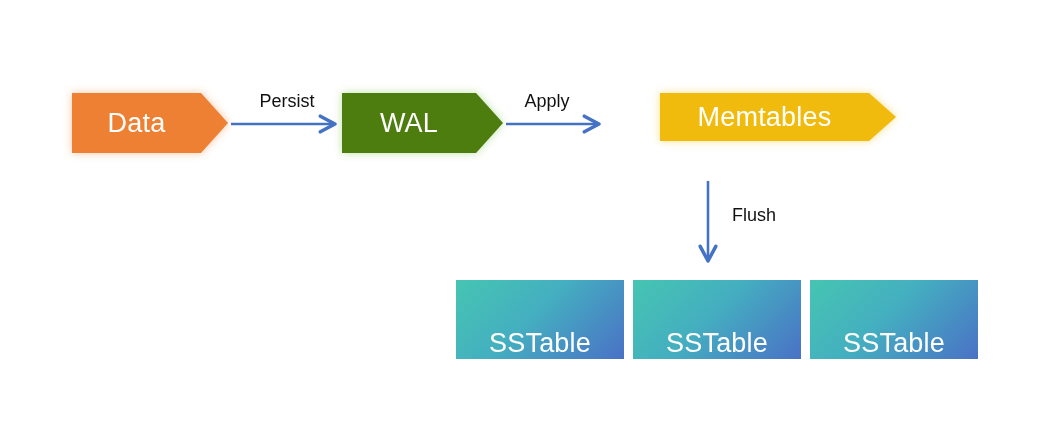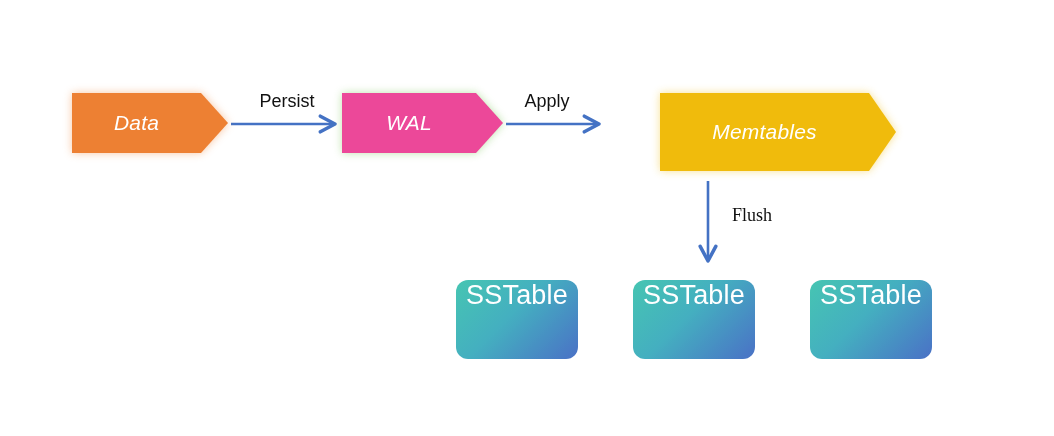"Data" .pent { font-size: 21px -> 27px; font-style: italic -> none }
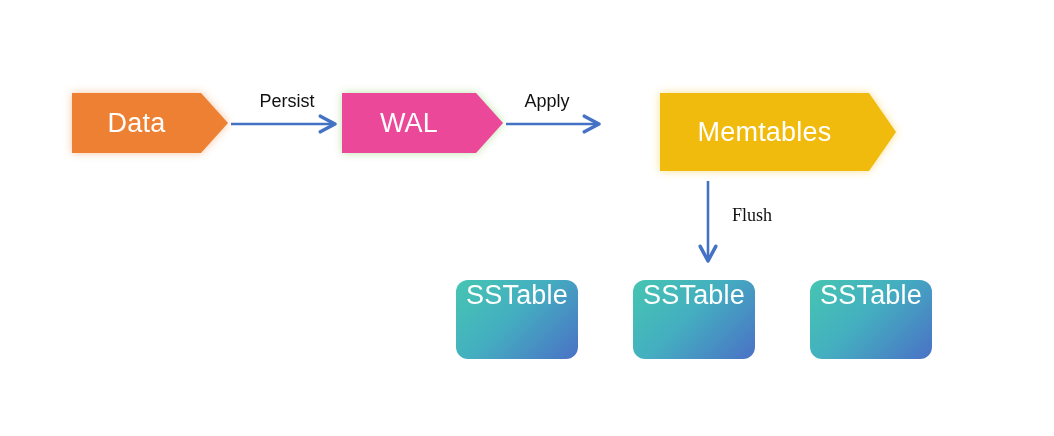"WAL" .fill-wal { background: #ec4899 -> #4d7c0f }
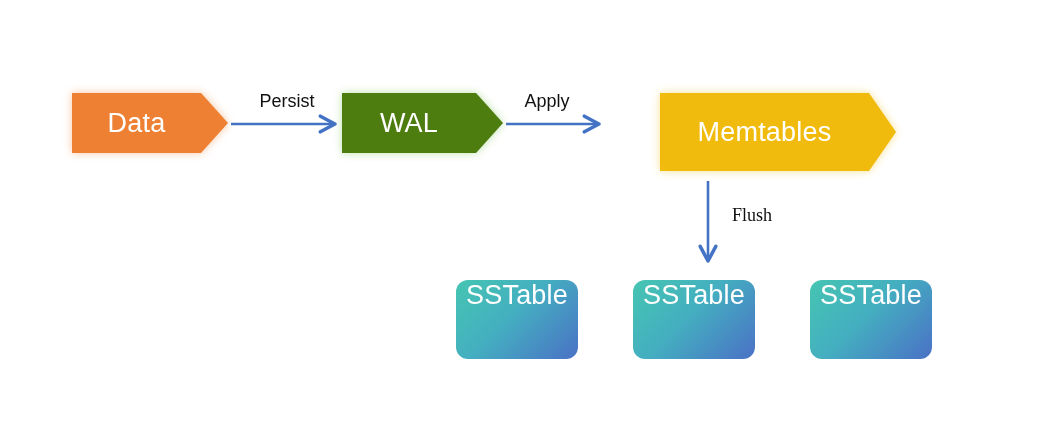"Memtables" .wrap-memtables { height: 78px -> 48px }
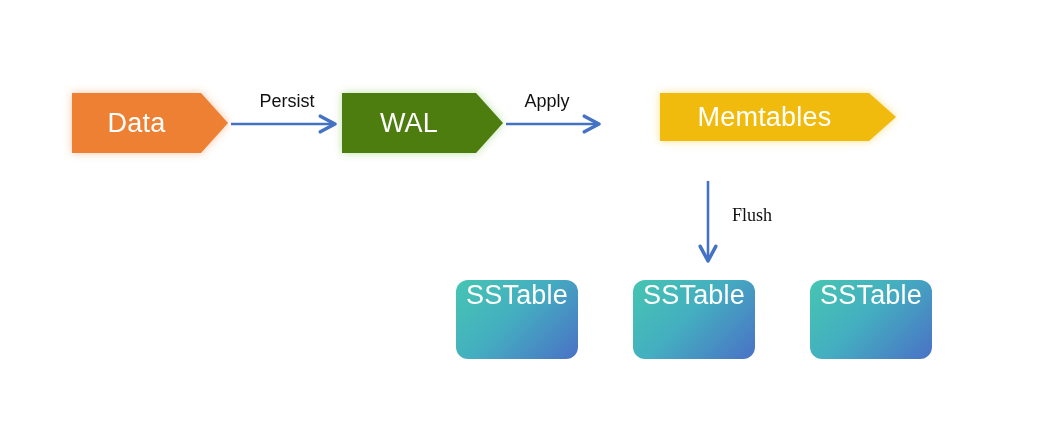"Flush" .lbl-flush { font-family: Liberation Serif, serif -> none }
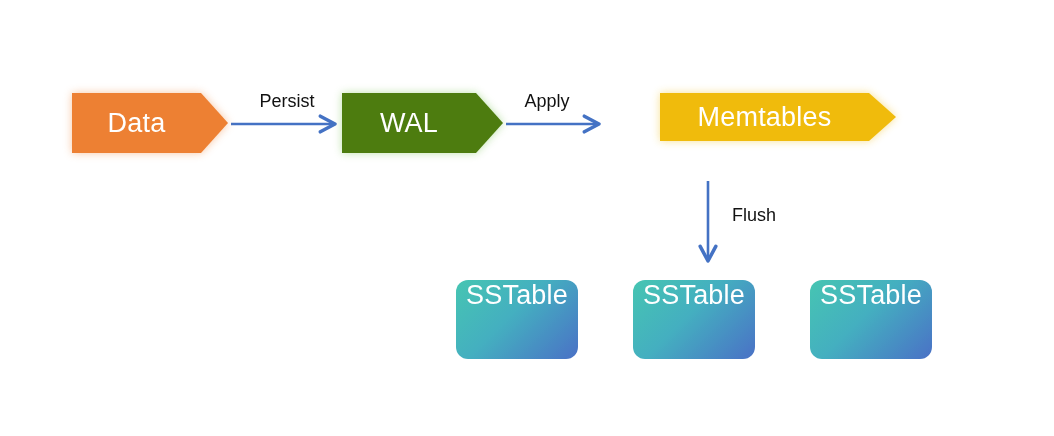"SSTable" .sstable { align-items: flex-start -> flex-end; border-radius: 12px -> none; width: 122px -> 168px }
